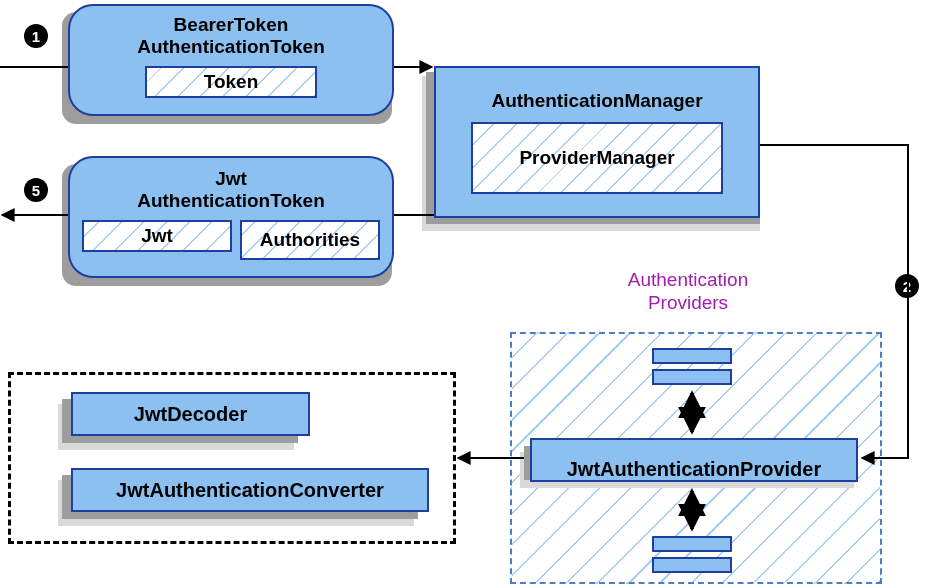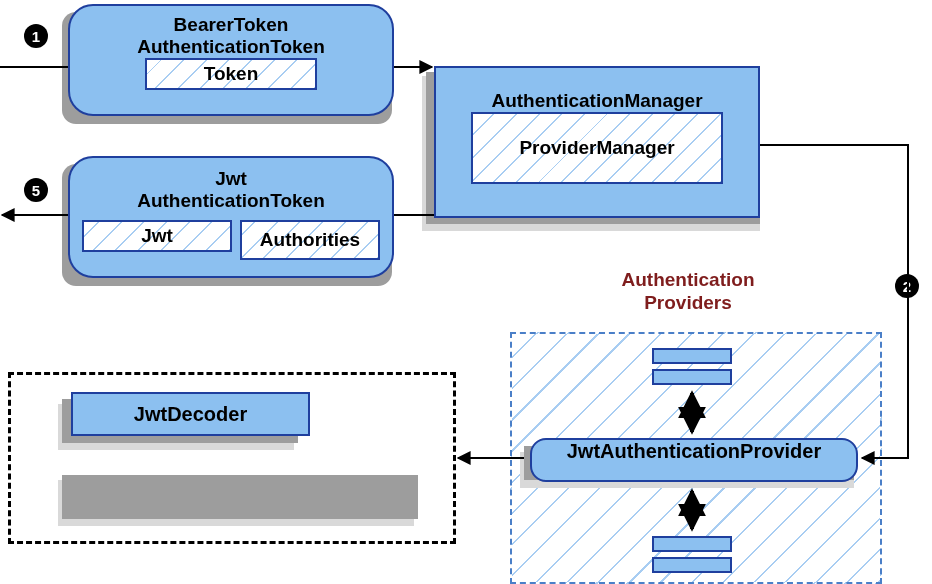"Token" div.hatch { margin-top: none -> 8px }
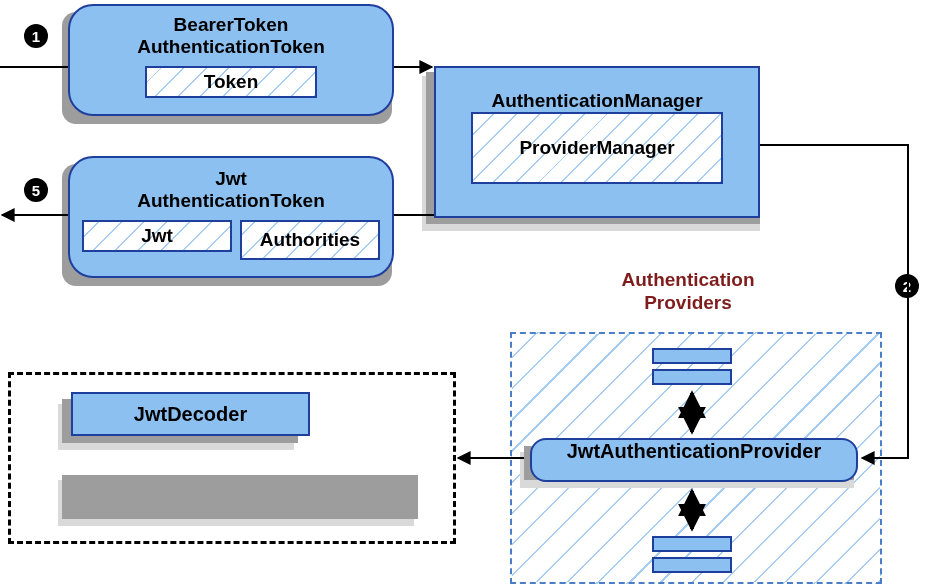"ProviderManager" div.hatch { margin-top: none -> 10px }
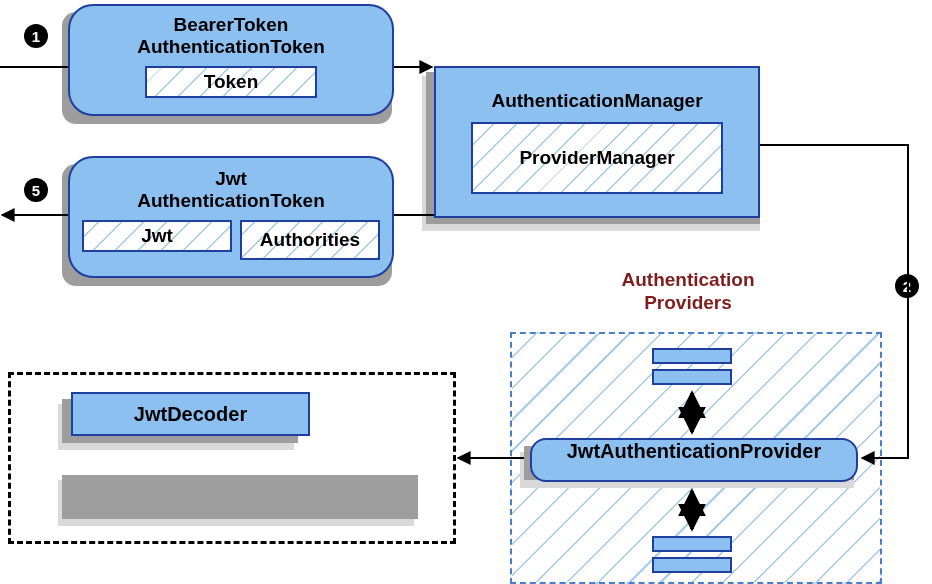"Authentication" .group-label { color: #7f1d1d -> #a21caf; font-weight: bold -> normal }
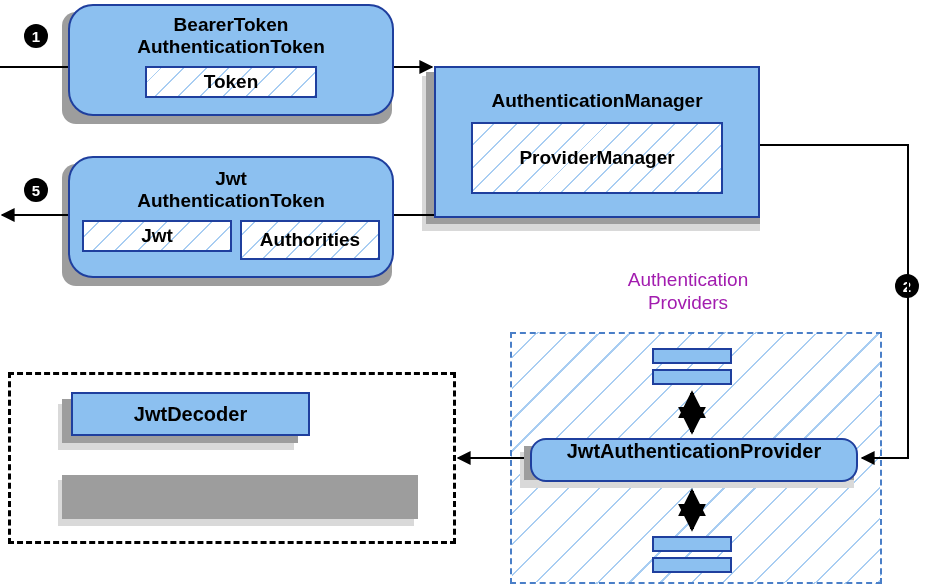"JwtAuthenticationProvider" div.abs { border-radius: 16px -> none; justify-content: flex-start -> flex-end }
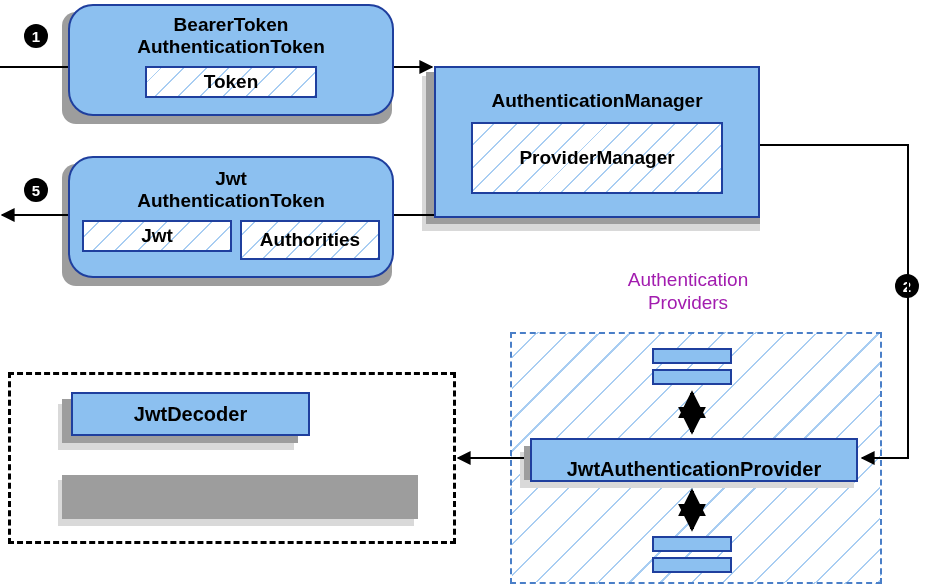"JwtAuthenticationConverter" div.abs { html: none -> <div> <div>JwtAuthenticationConverter</div> </div> }
